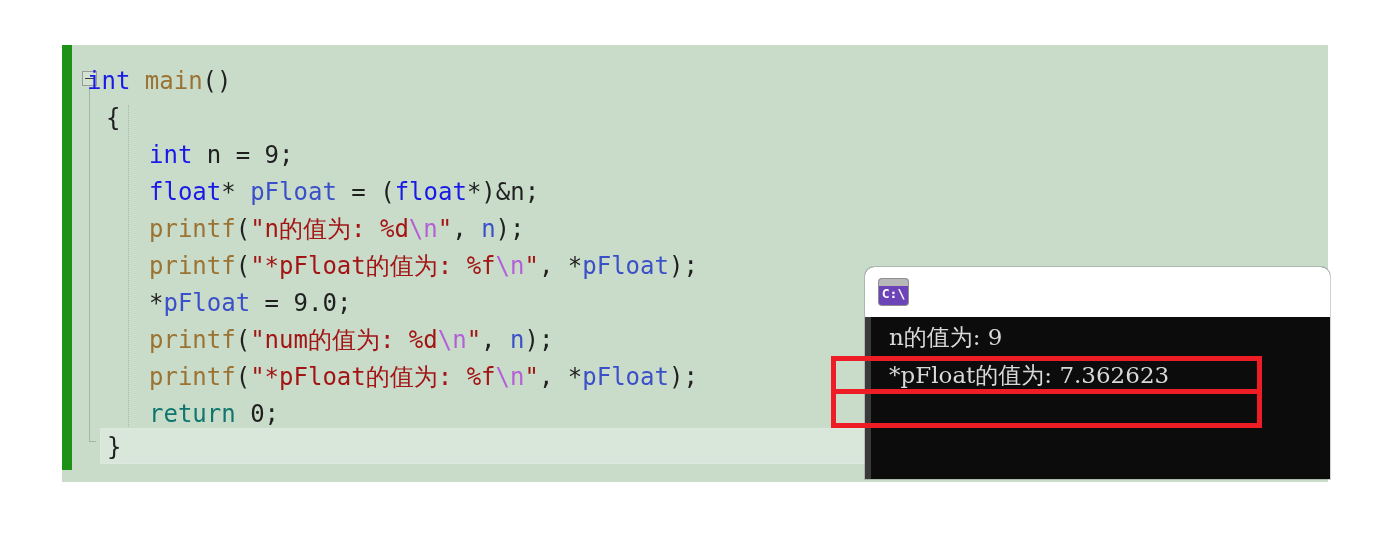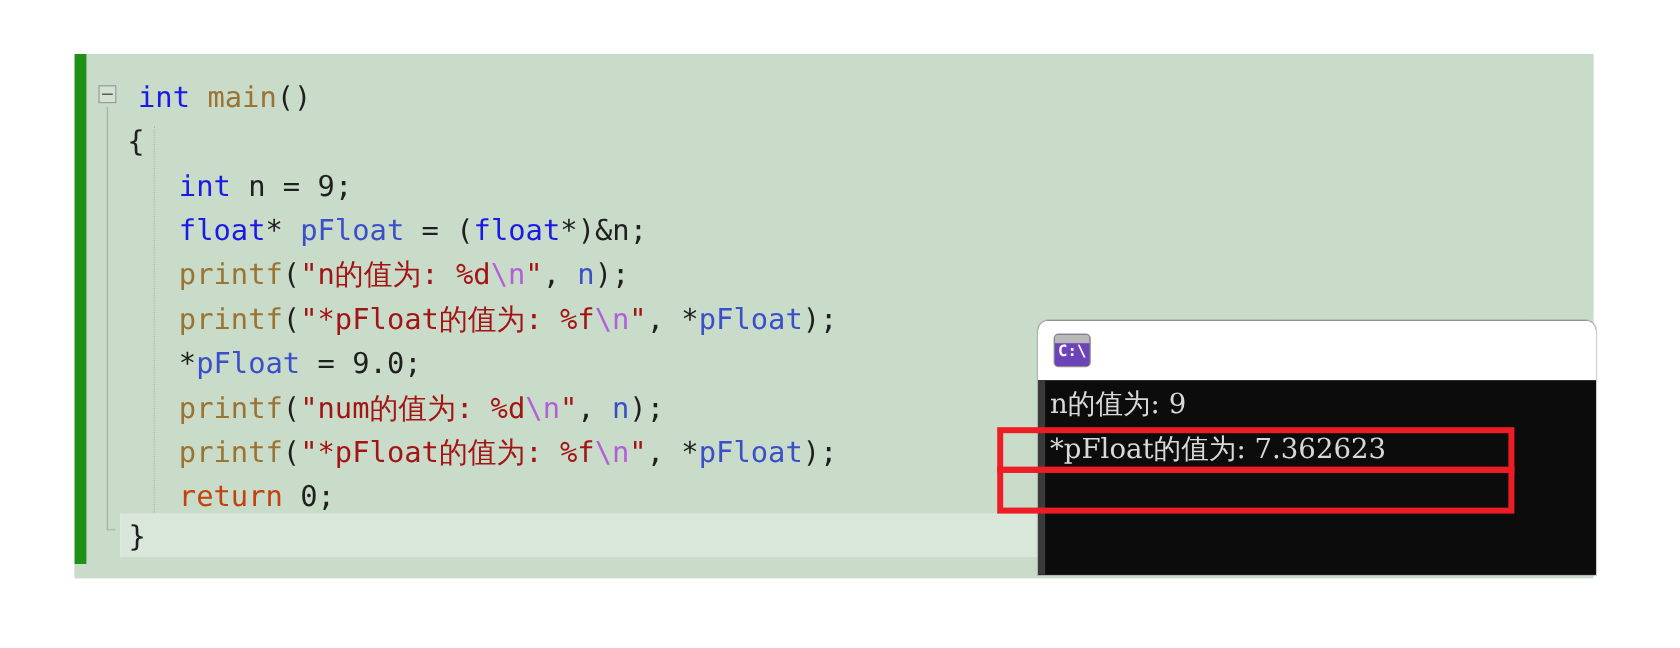"int main()" .code-line { padding-left: 53px -> 25px }
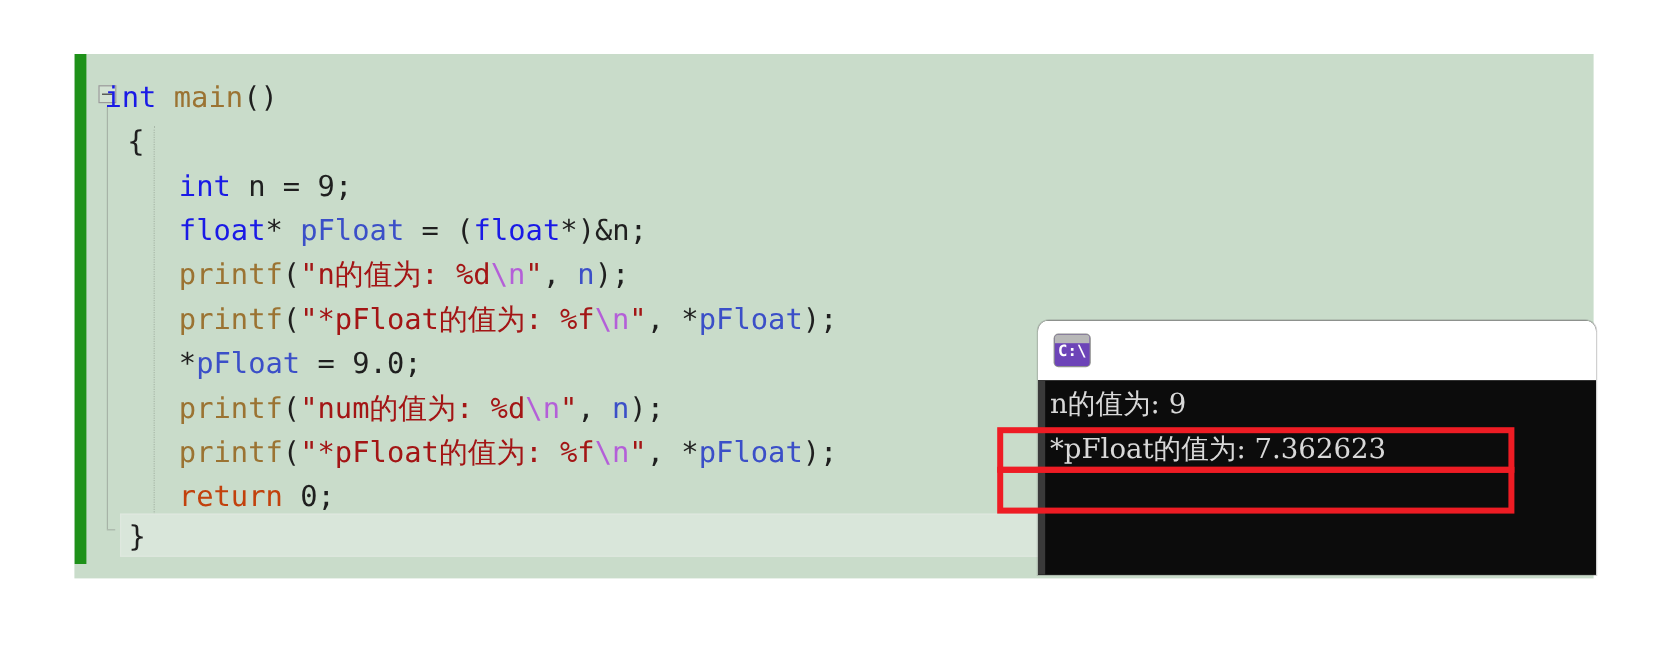"n的值为: 9" #console-body { padding-left: 8px -> 22px }
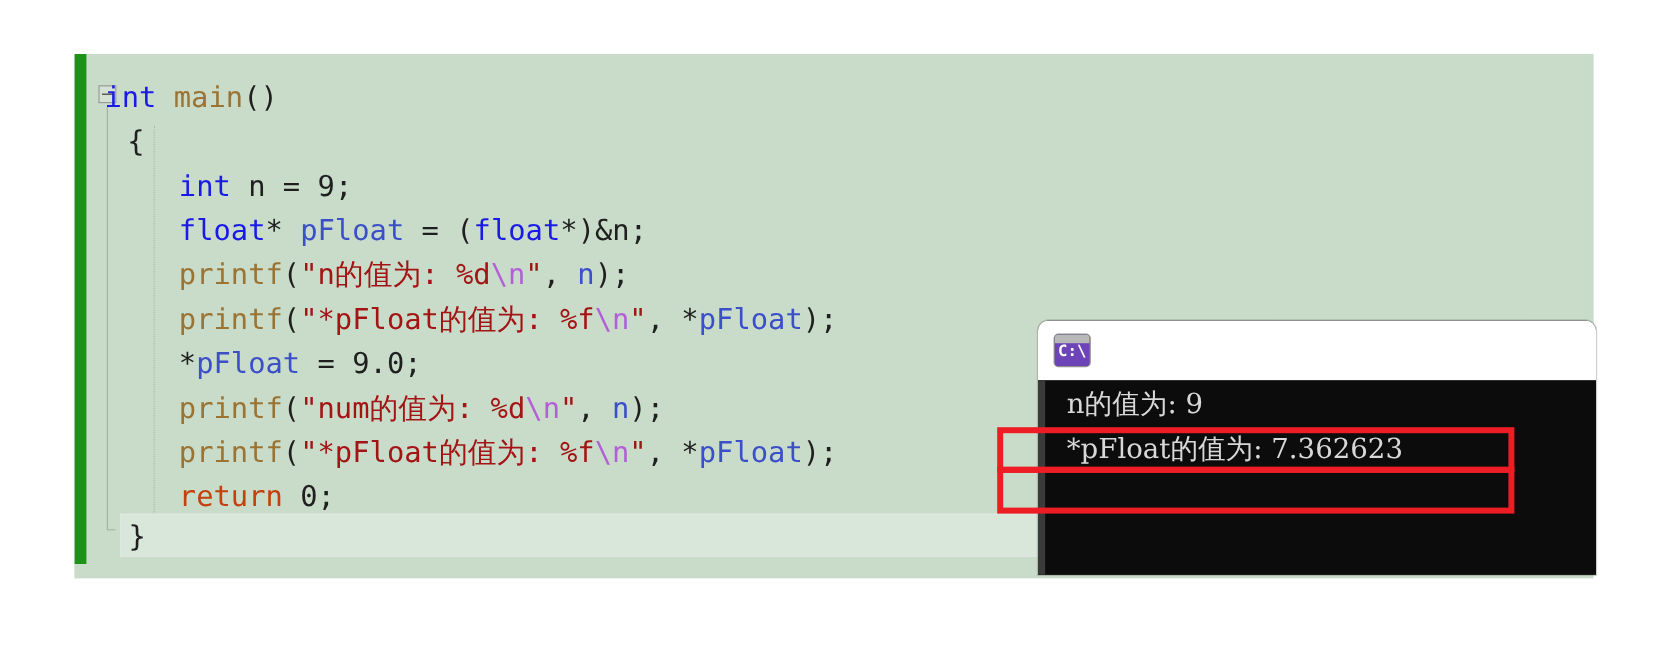"return" .kw2 { color: #c2410c -> #0f766e }
